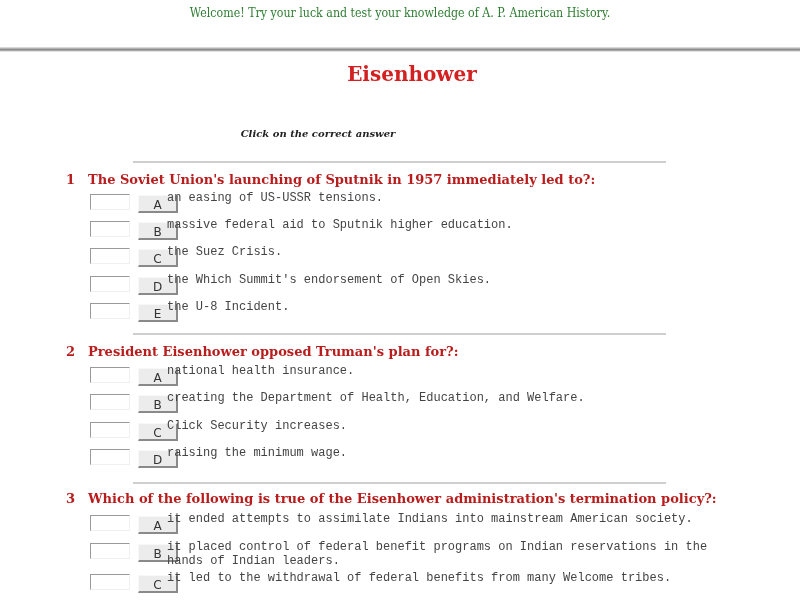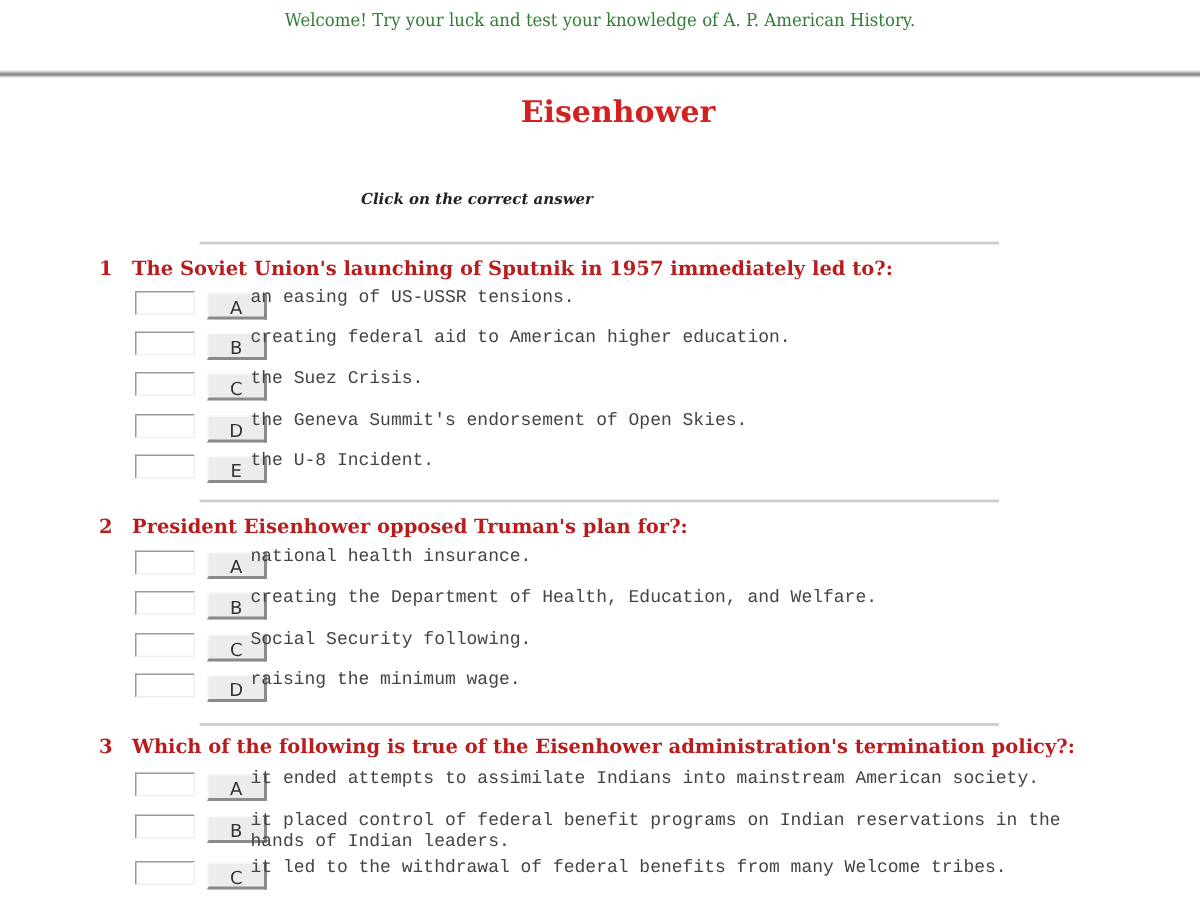"creating federal aid to American" div.text { text: creating federal aid to American -> massive federal aid to Sputnik }
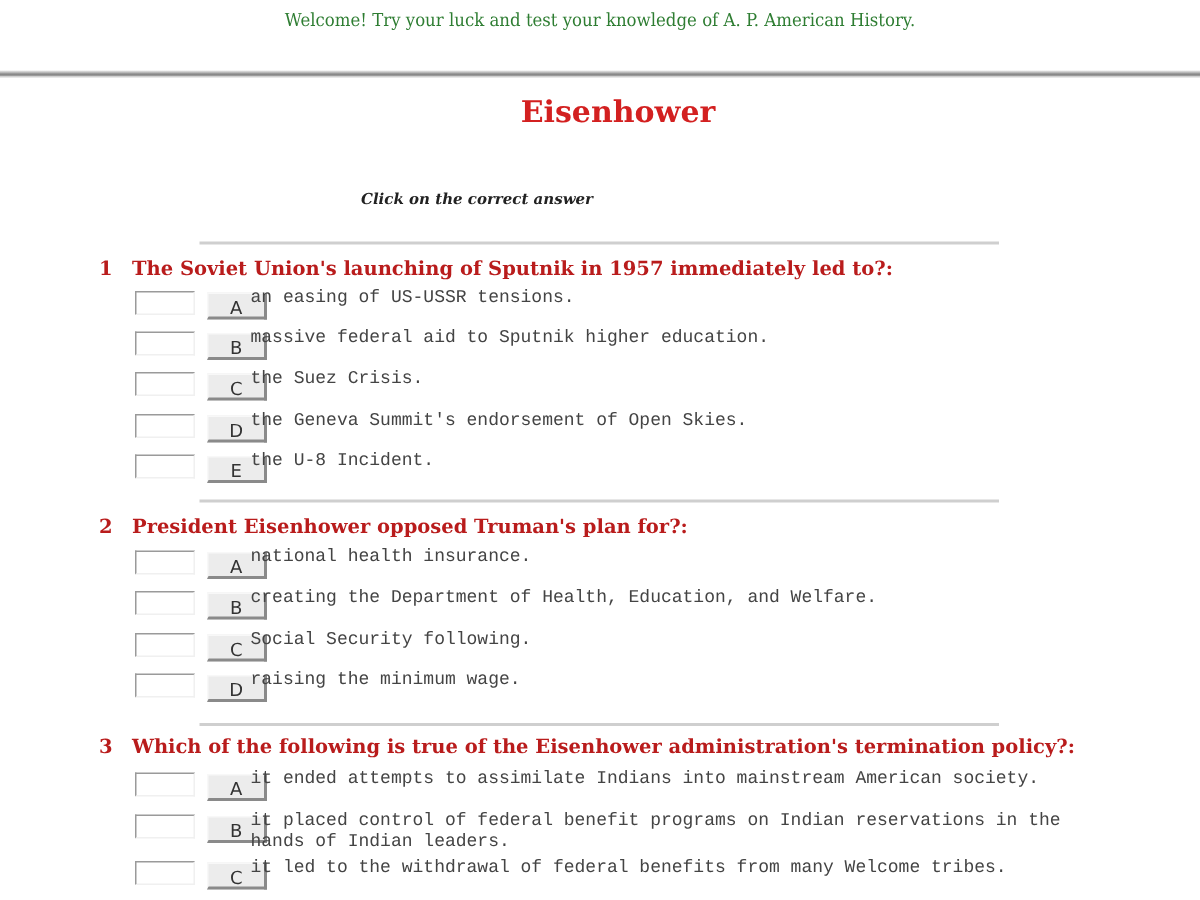"the Geneva Summit's endorsement of" div.text { text: Geneva -> Which }
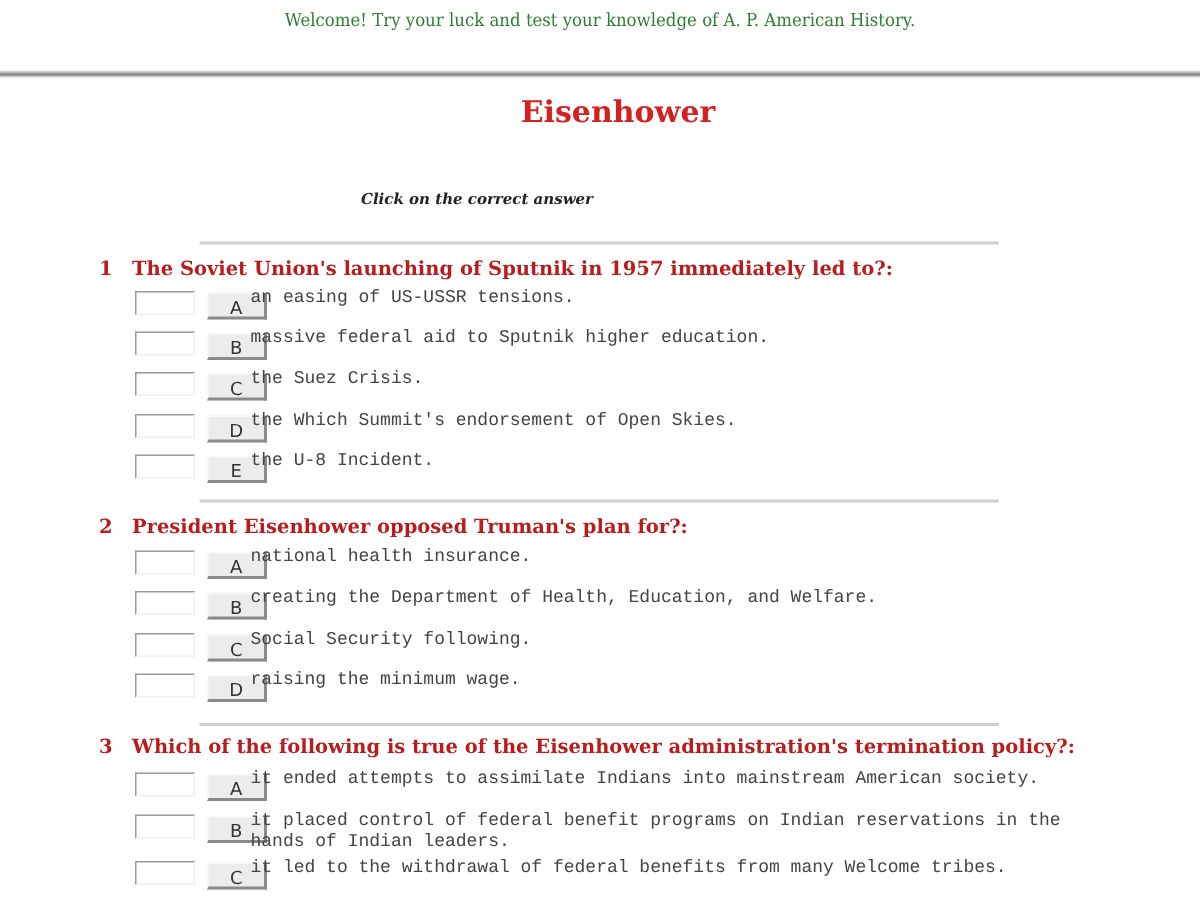"Social Security following." div.text { text: Social Security following -> Click Security increases }
